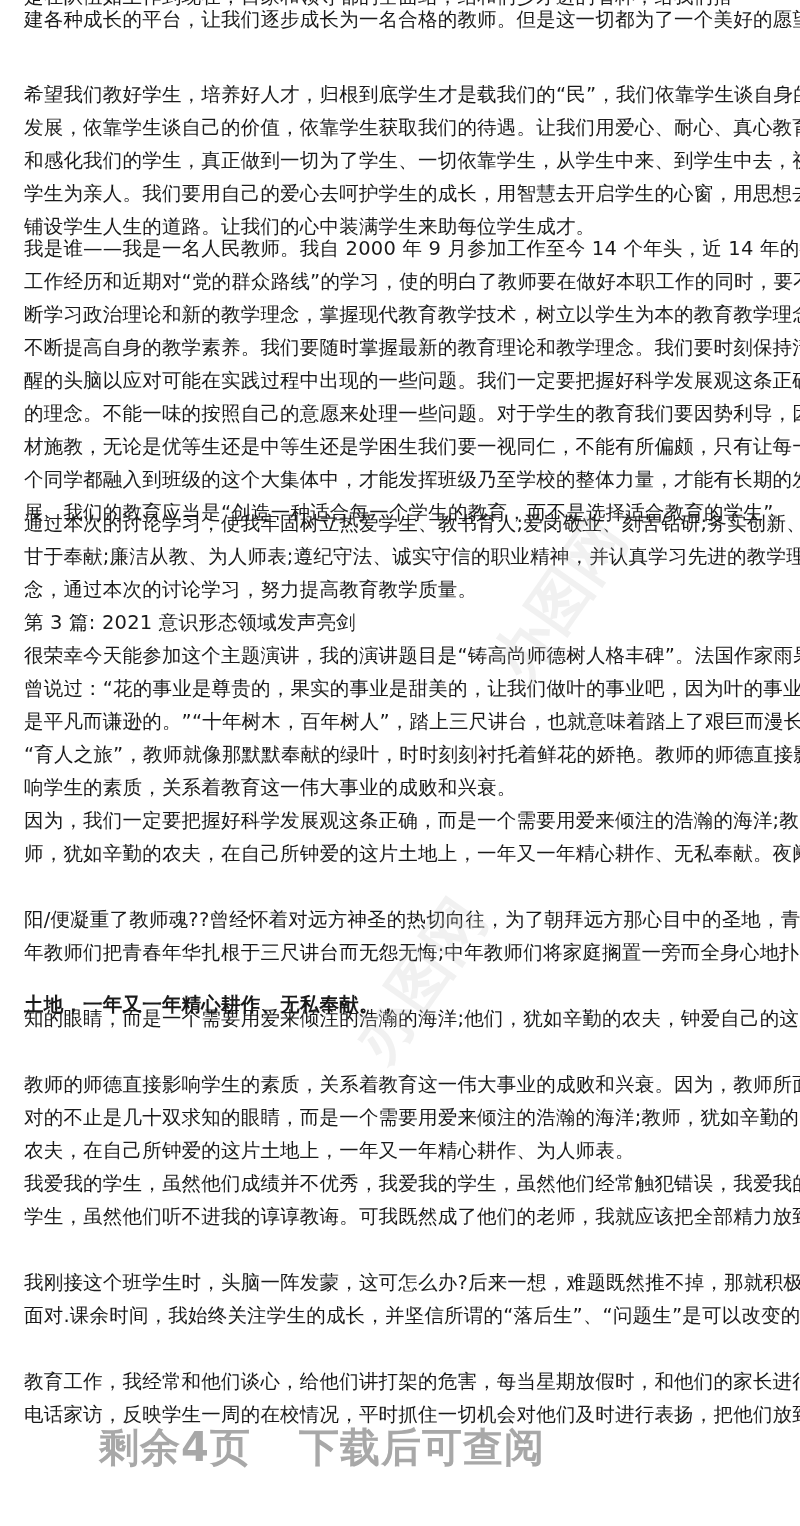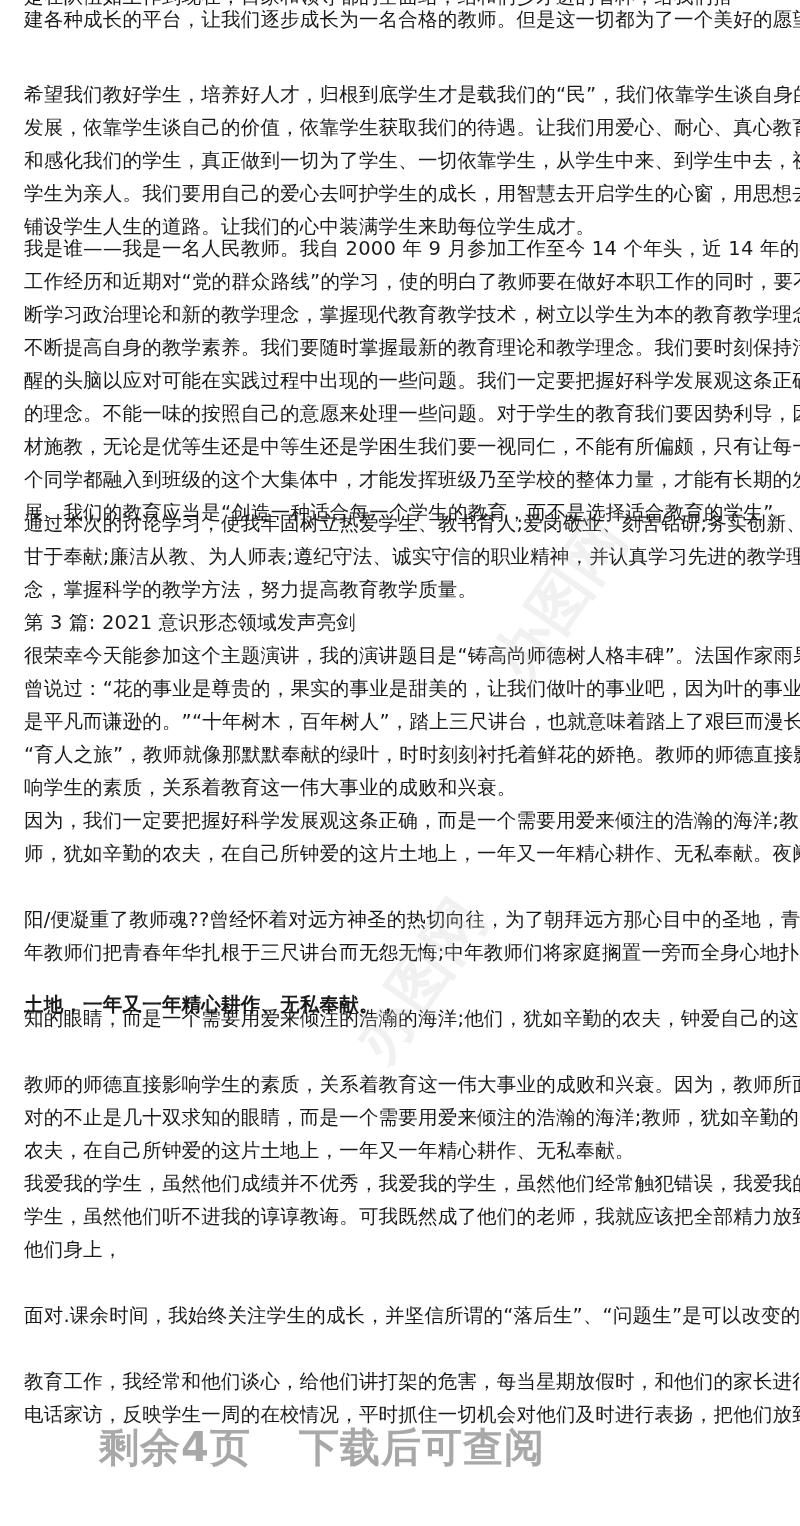"念，掌握科学的教学方法，努力提高教育教学质量。" div.line { text: 掌握科学的教学方法 -> 通过本次的讨论学习 }
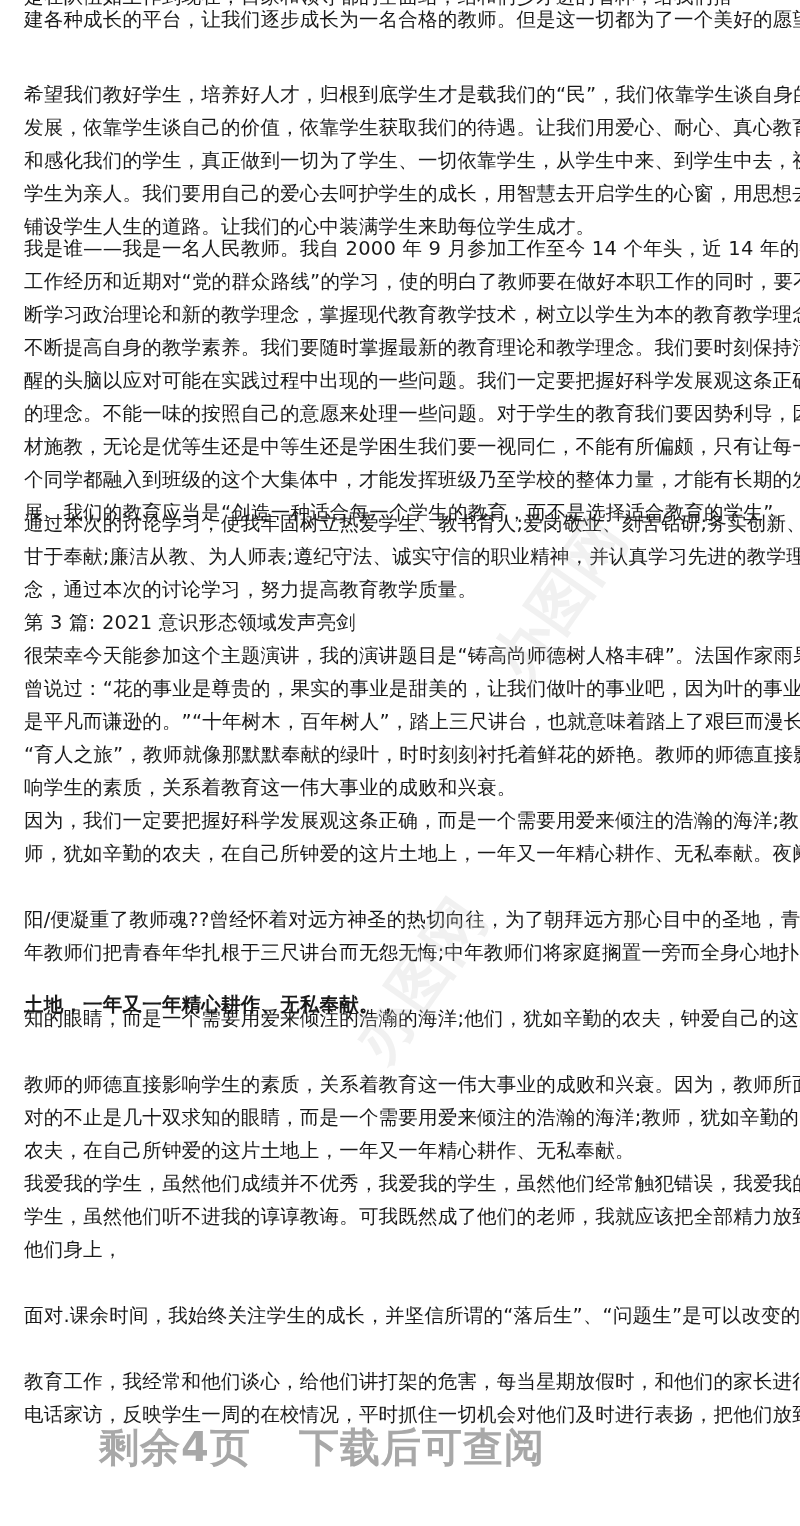"农夫，在自己所钟爱的这片土地上，一年又一年精心耕作、无私奉献。" div.line { text: 无私奉献 -> 为人师表 }
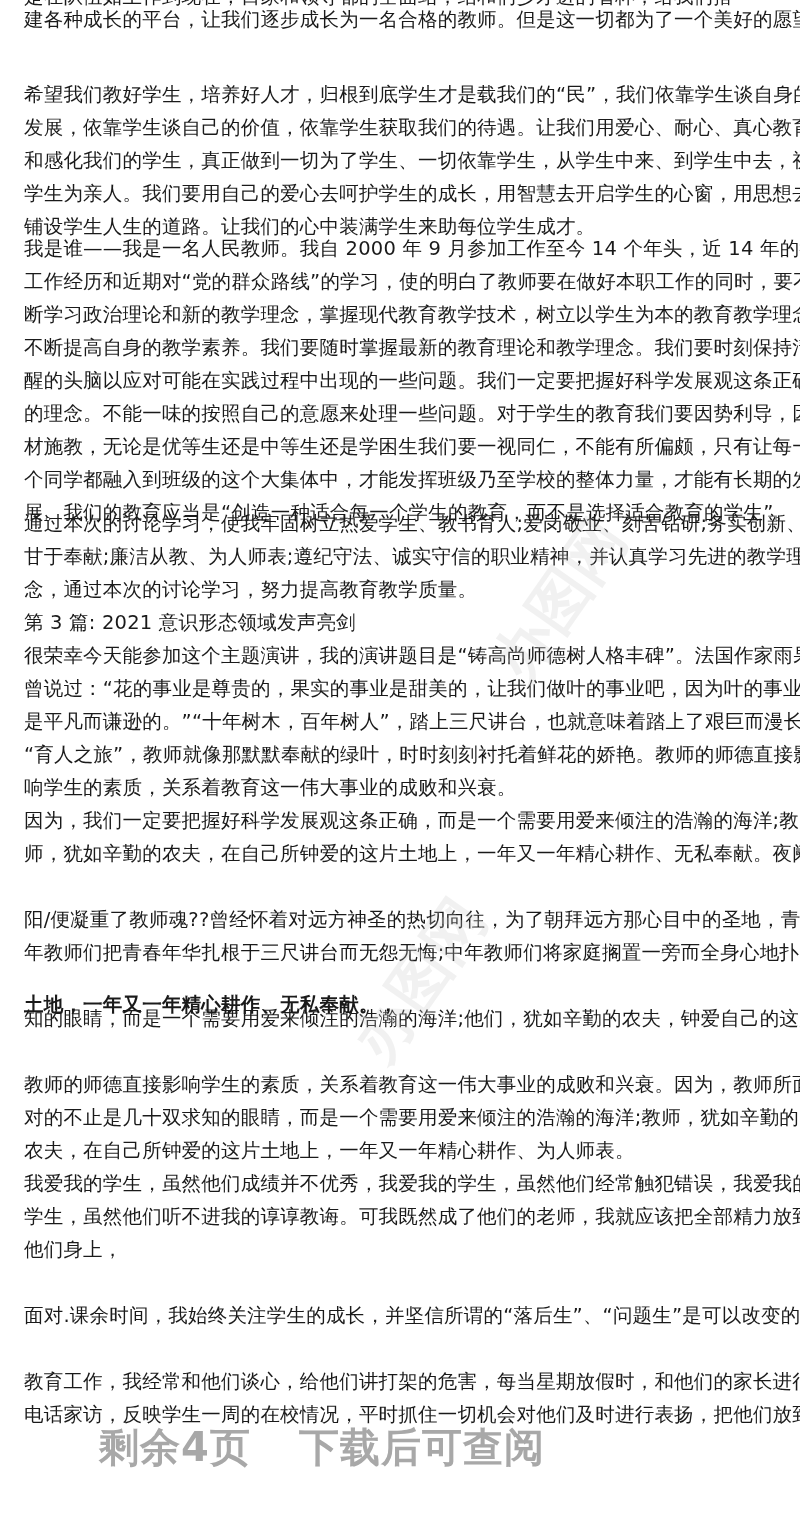"他们身上，" div.line { html: <div>他们身上，</div> -> none }
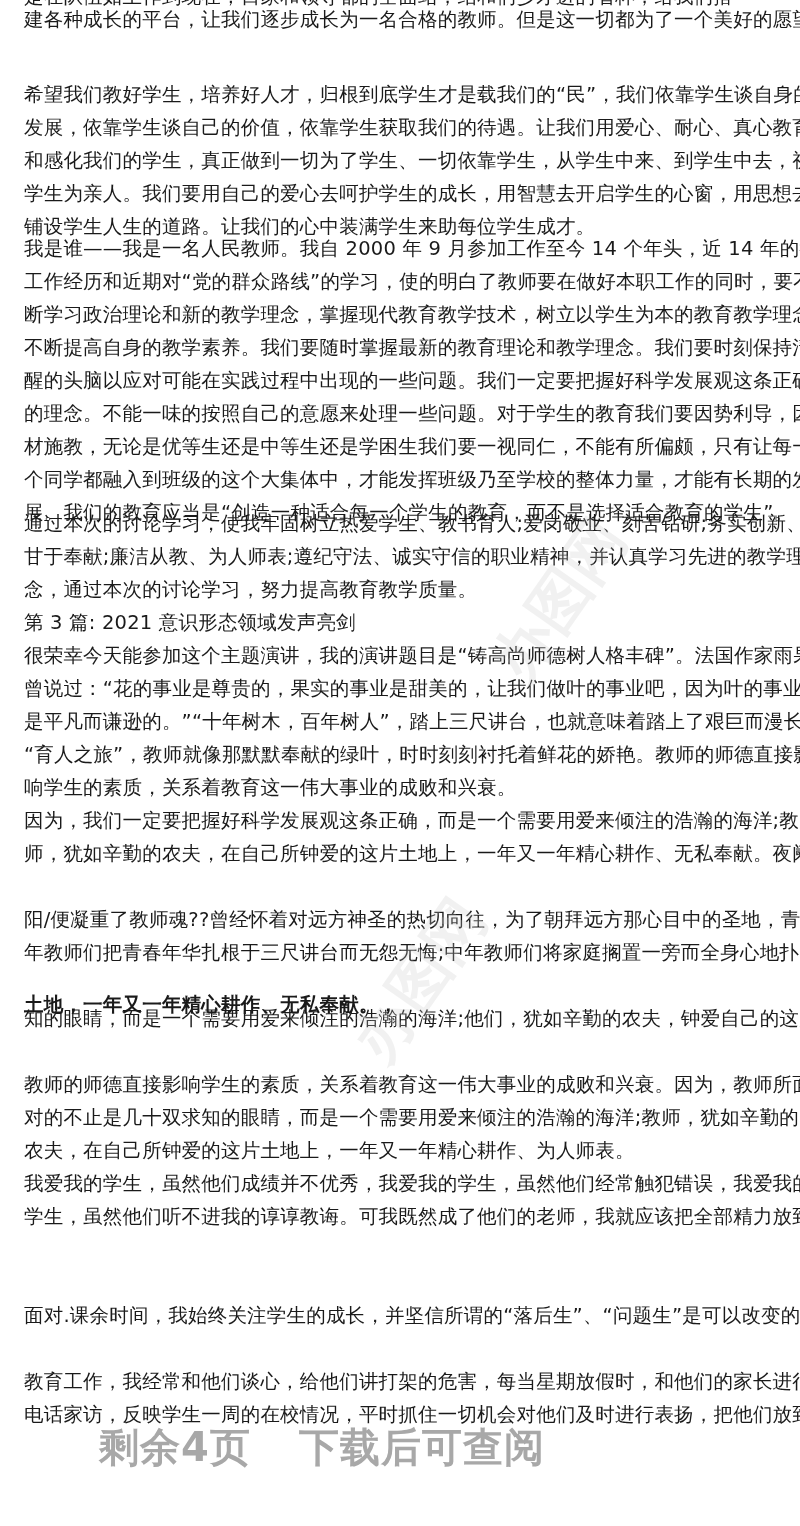"我刚接这个班学生时，头脑一阵发蒙，这可怎么办?后来一想，难题既然推不掉，那就积极" div.line { html: none -> <div>我刚接这个班学生时，头脑一阵发蒙，这可怎么办?后来一想，难题既然推不掉，那就积极</div> }
